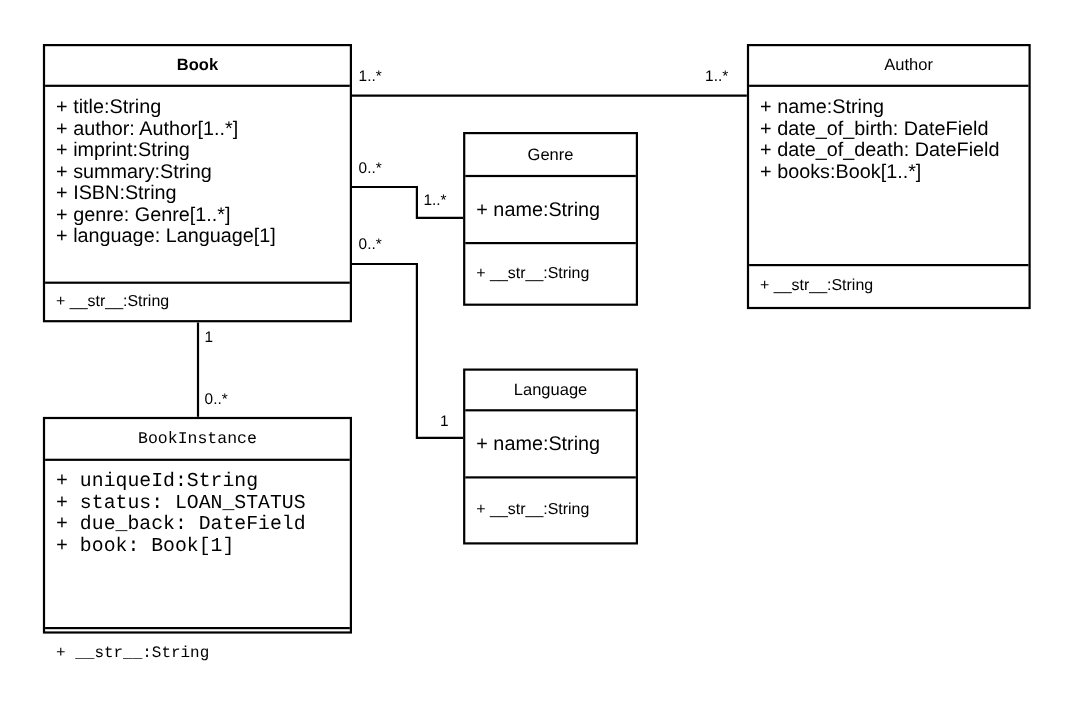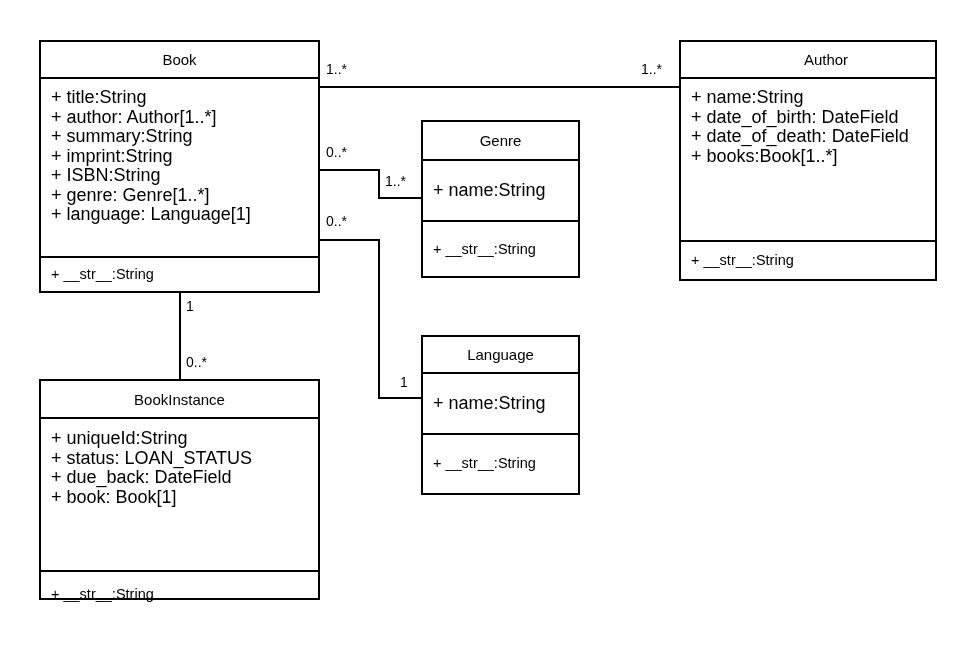"Book" div.uml-compartment { font-weight: none -> bold }
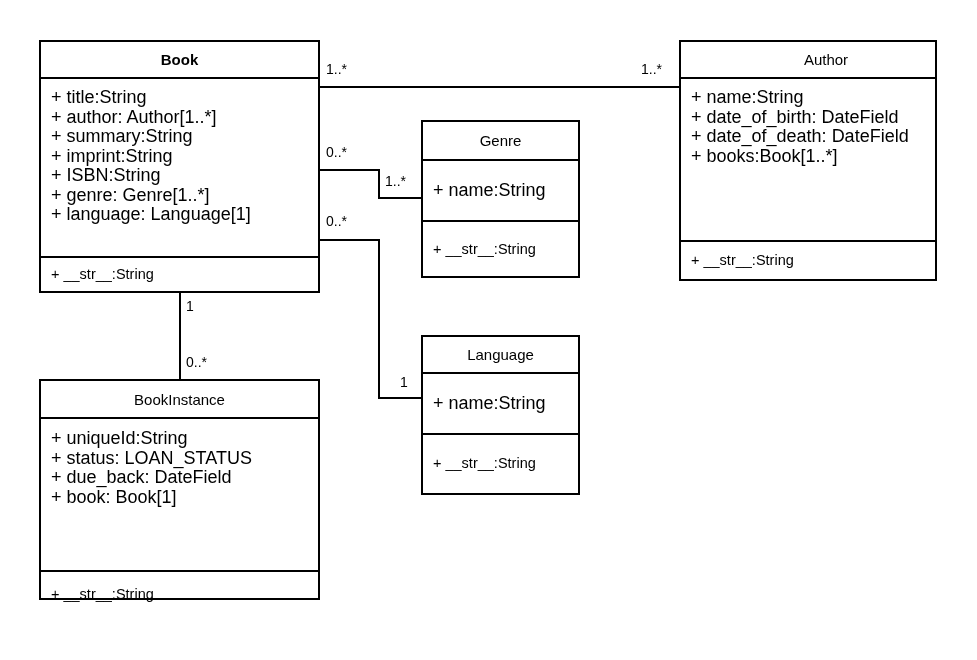"+ summary:String" div.member { order: before "+ imprint:String" -> after "+ imprint:String" }
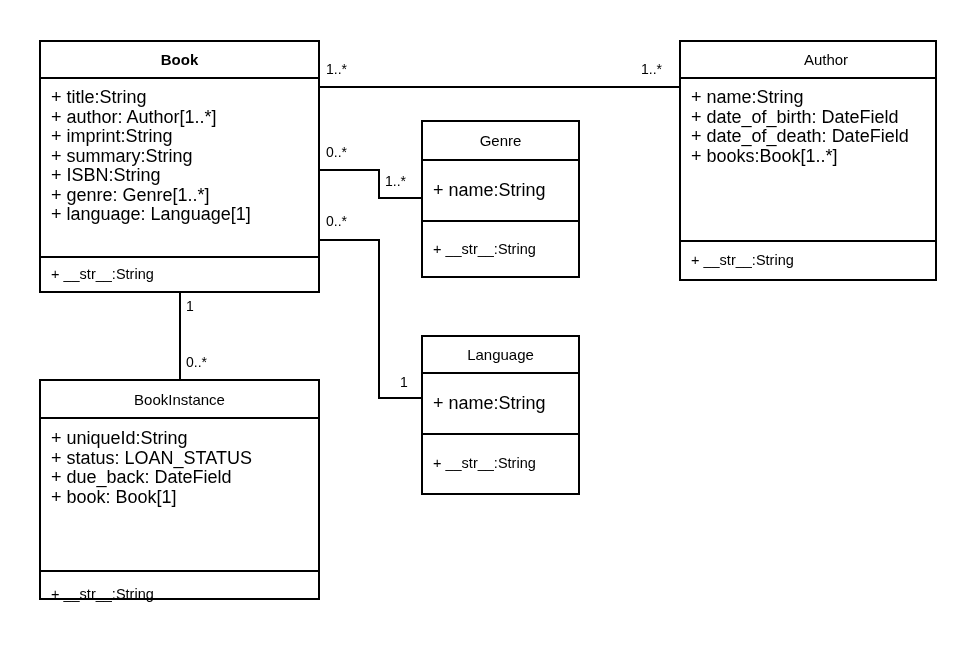"BookInstance" div.uml-class { font-family: none -> Liberation Mono, monospace; height: 221px -> 197px }
